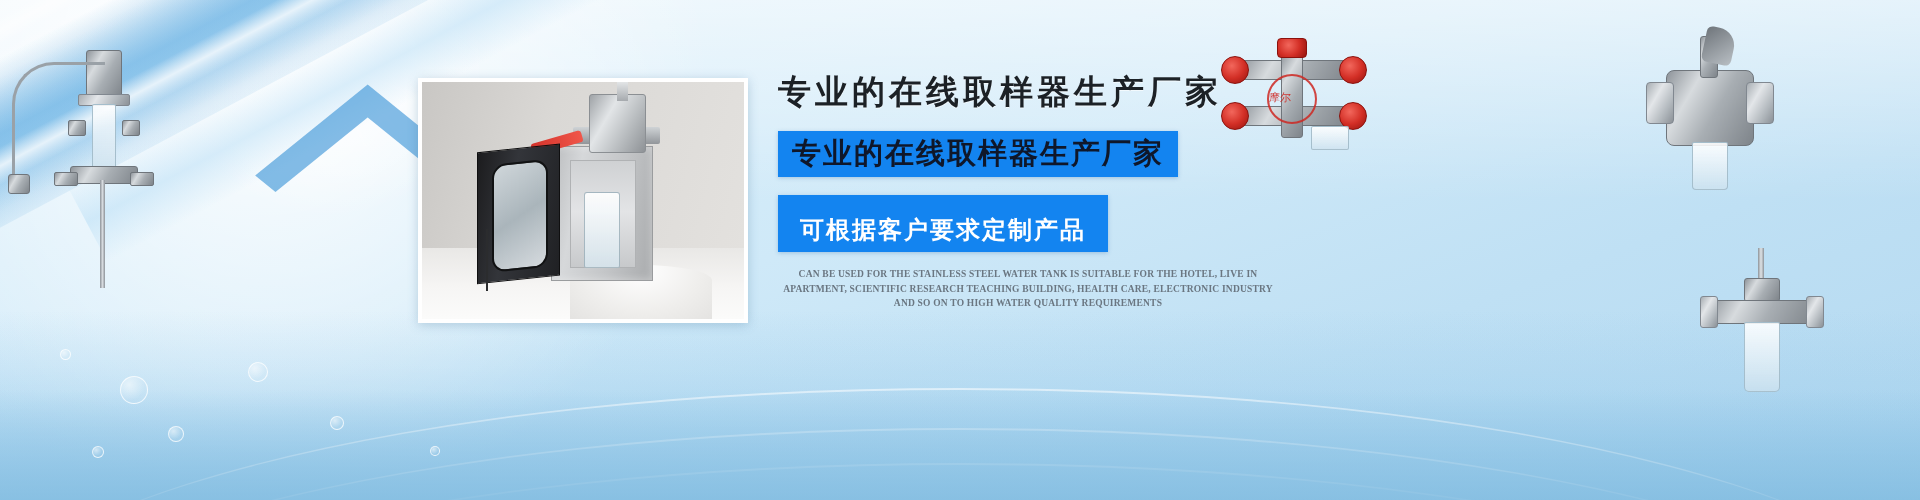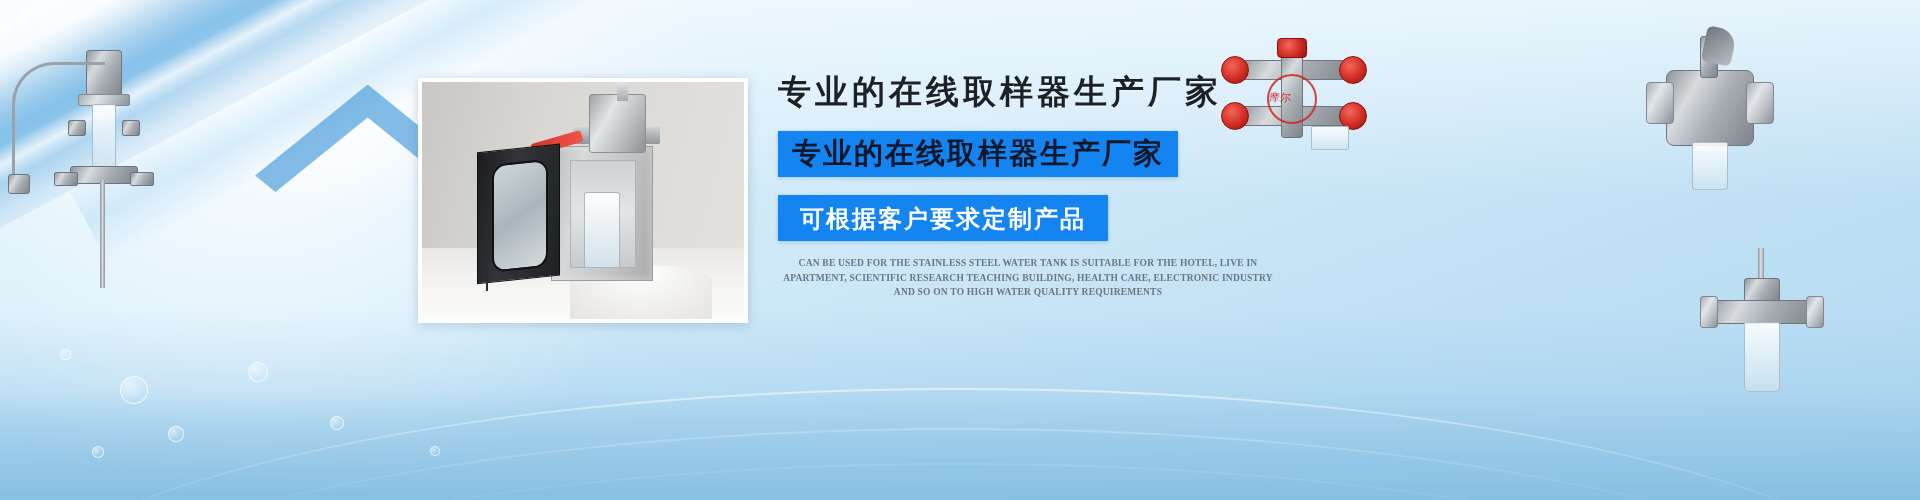"可根据客户要求定制产品" #cta-button { padding: 12px 22px 10px 22px -> 23px 22px 10px 22px }
